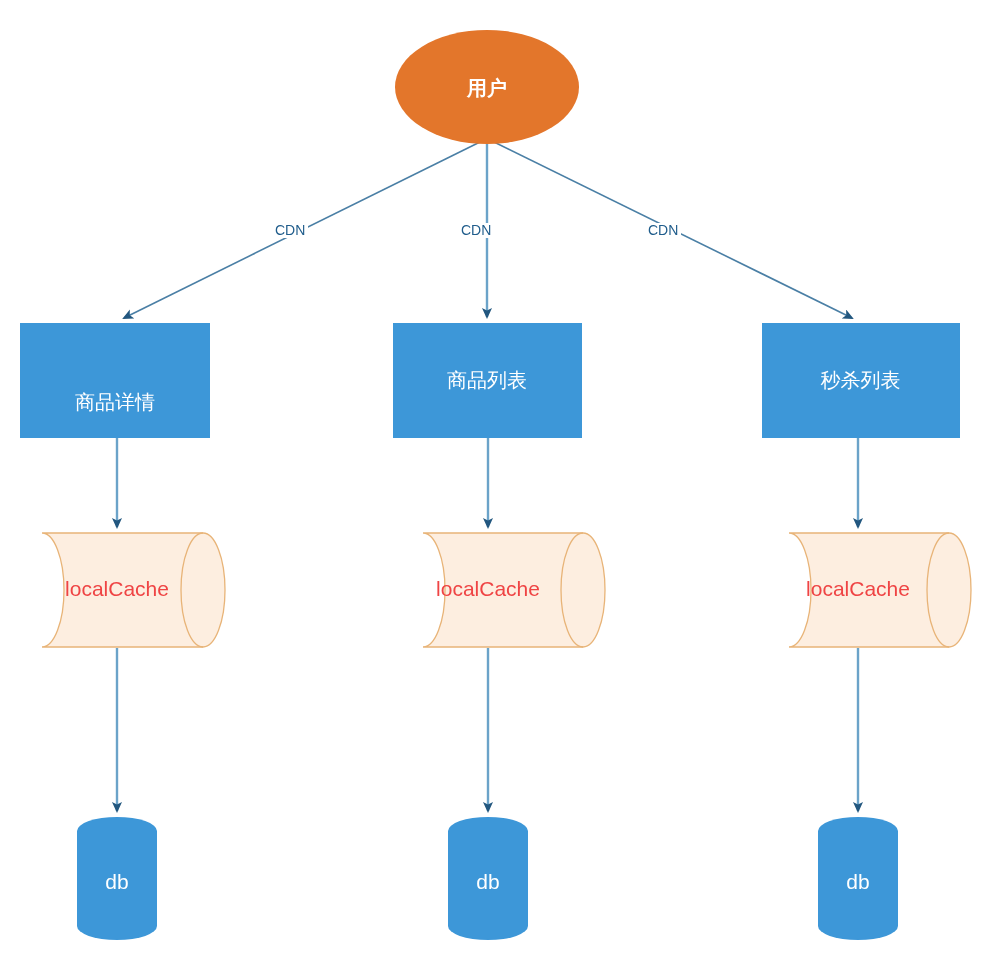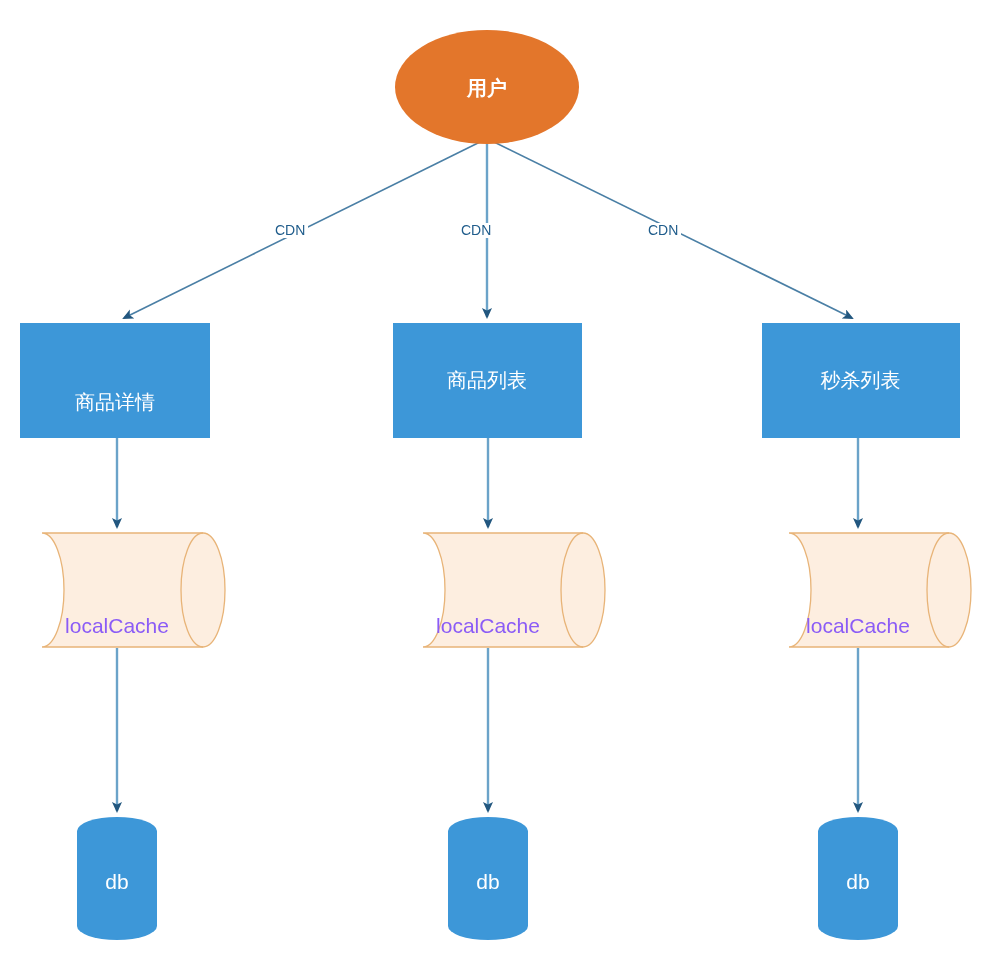"localCache" .label-cache { color: #8b5cf6 -> #ef4444; margin-top: 37px -> none }
